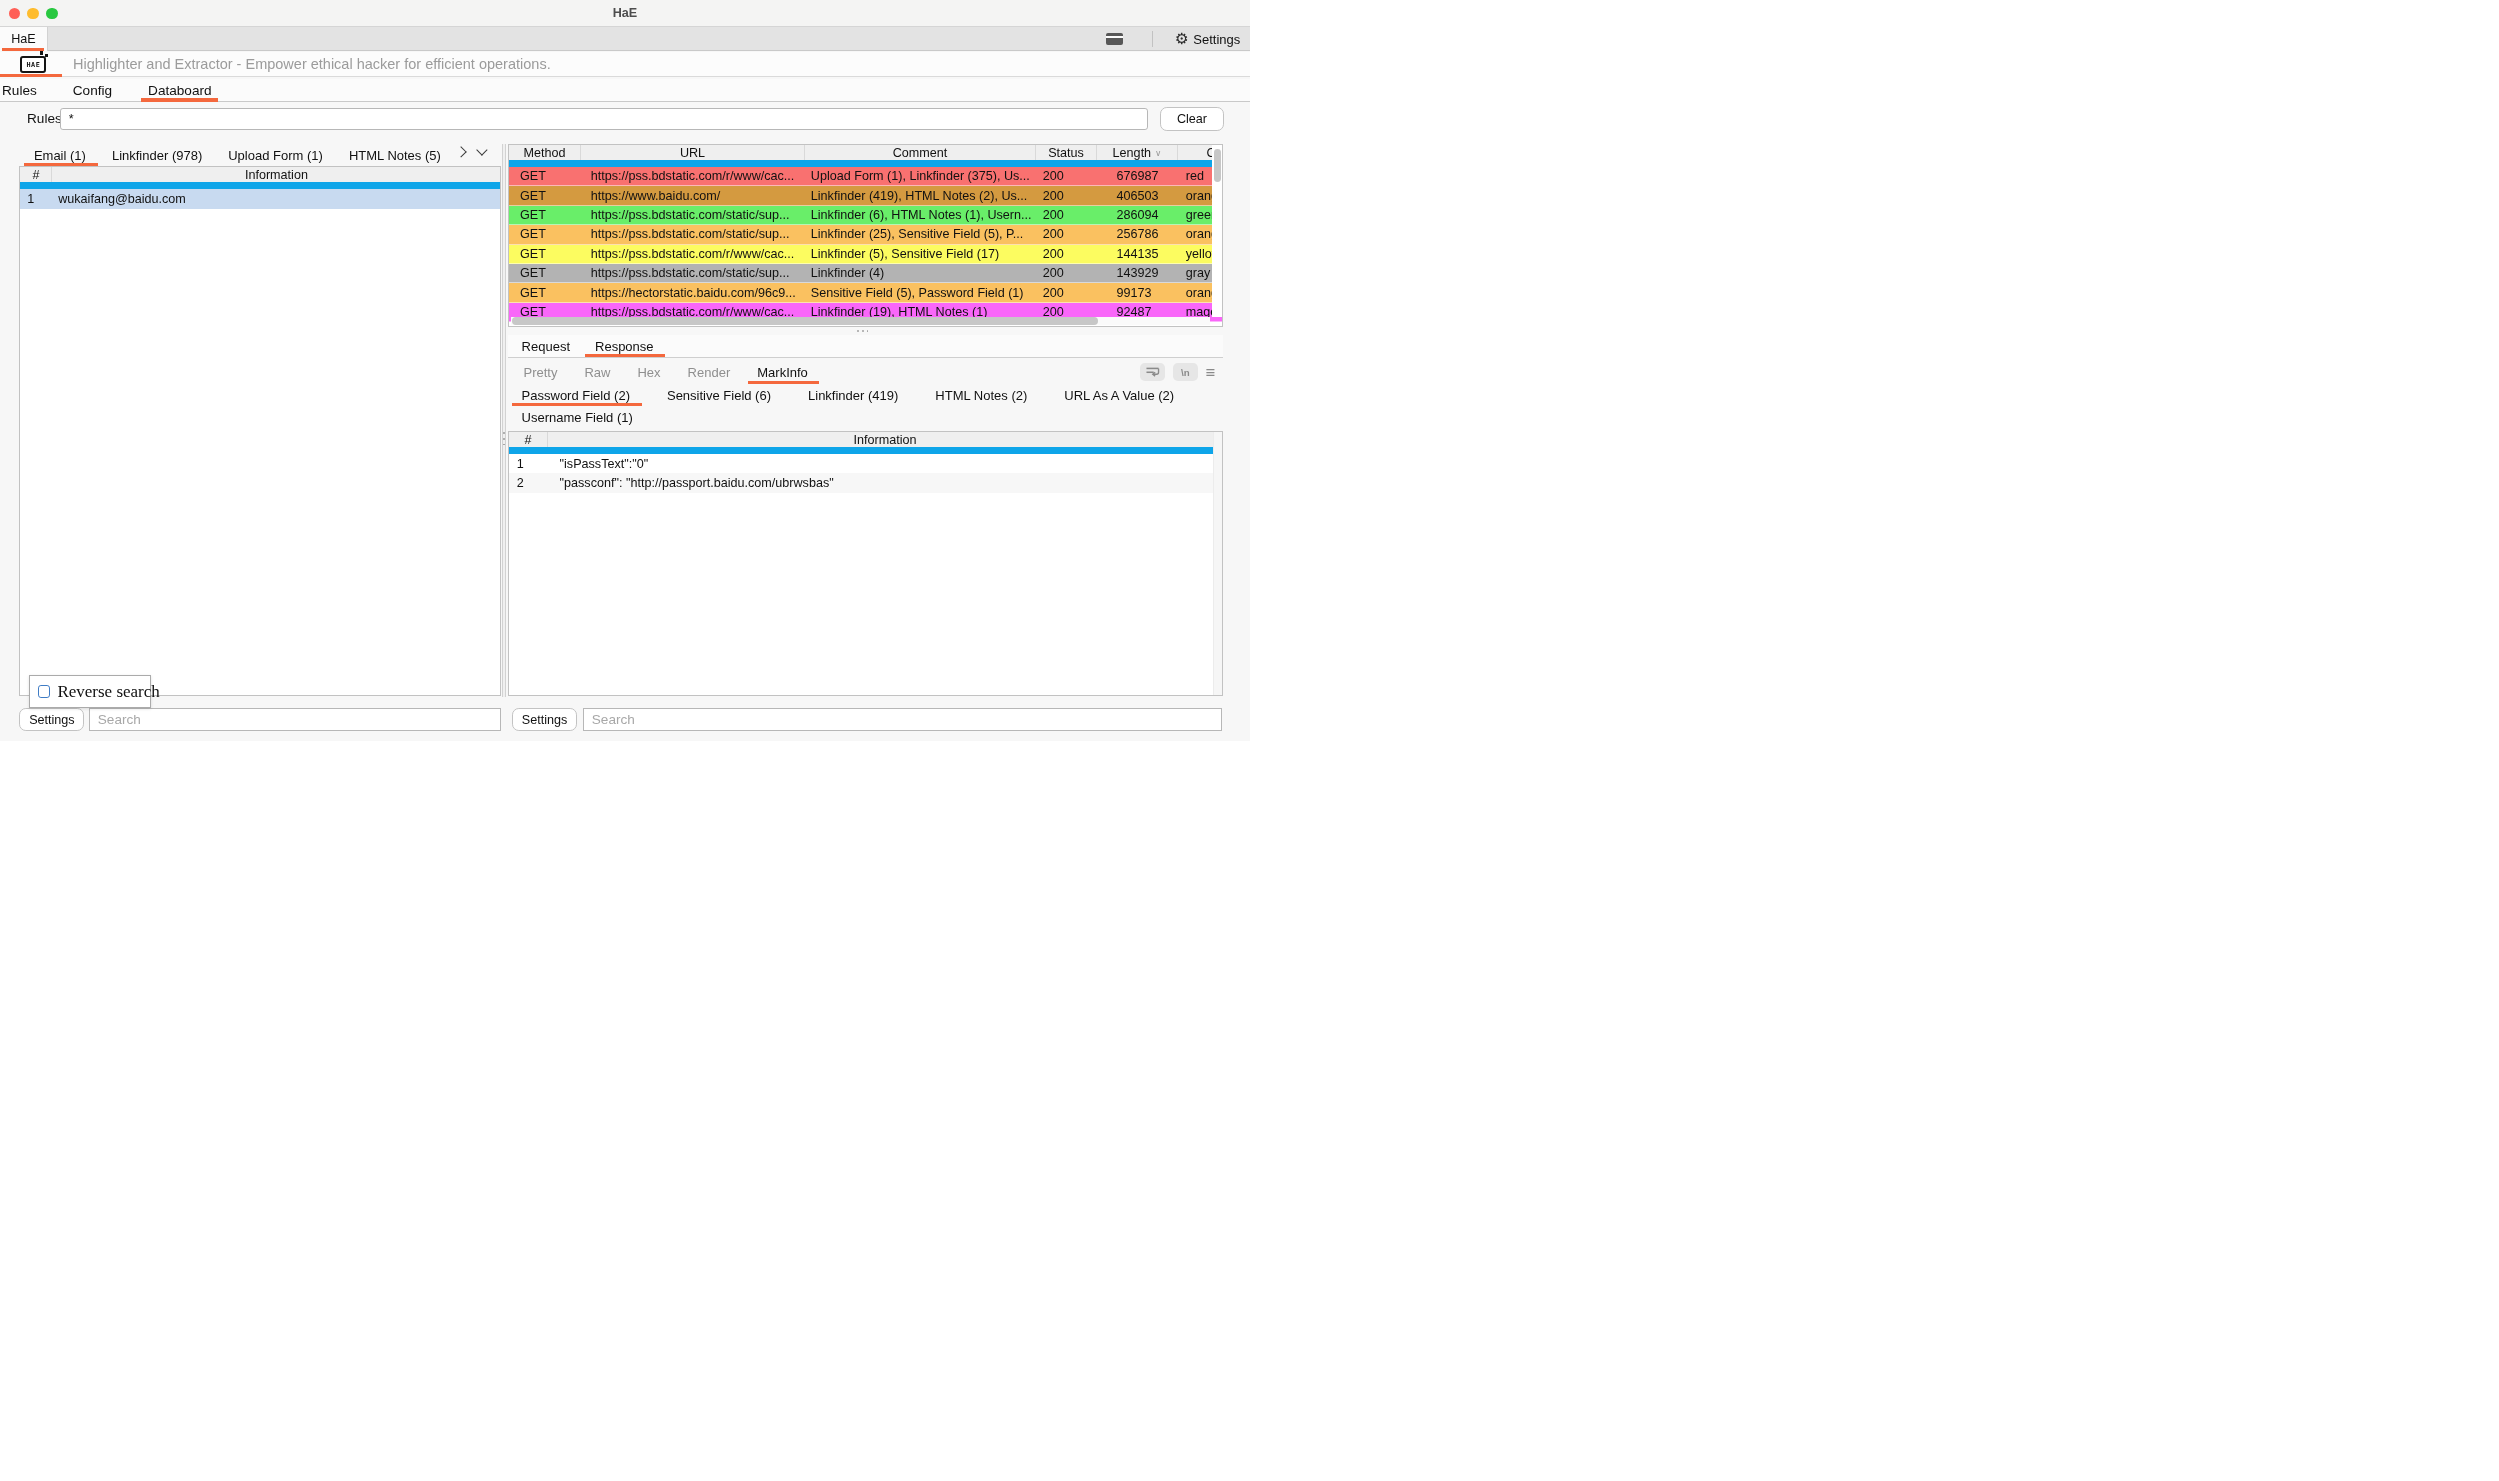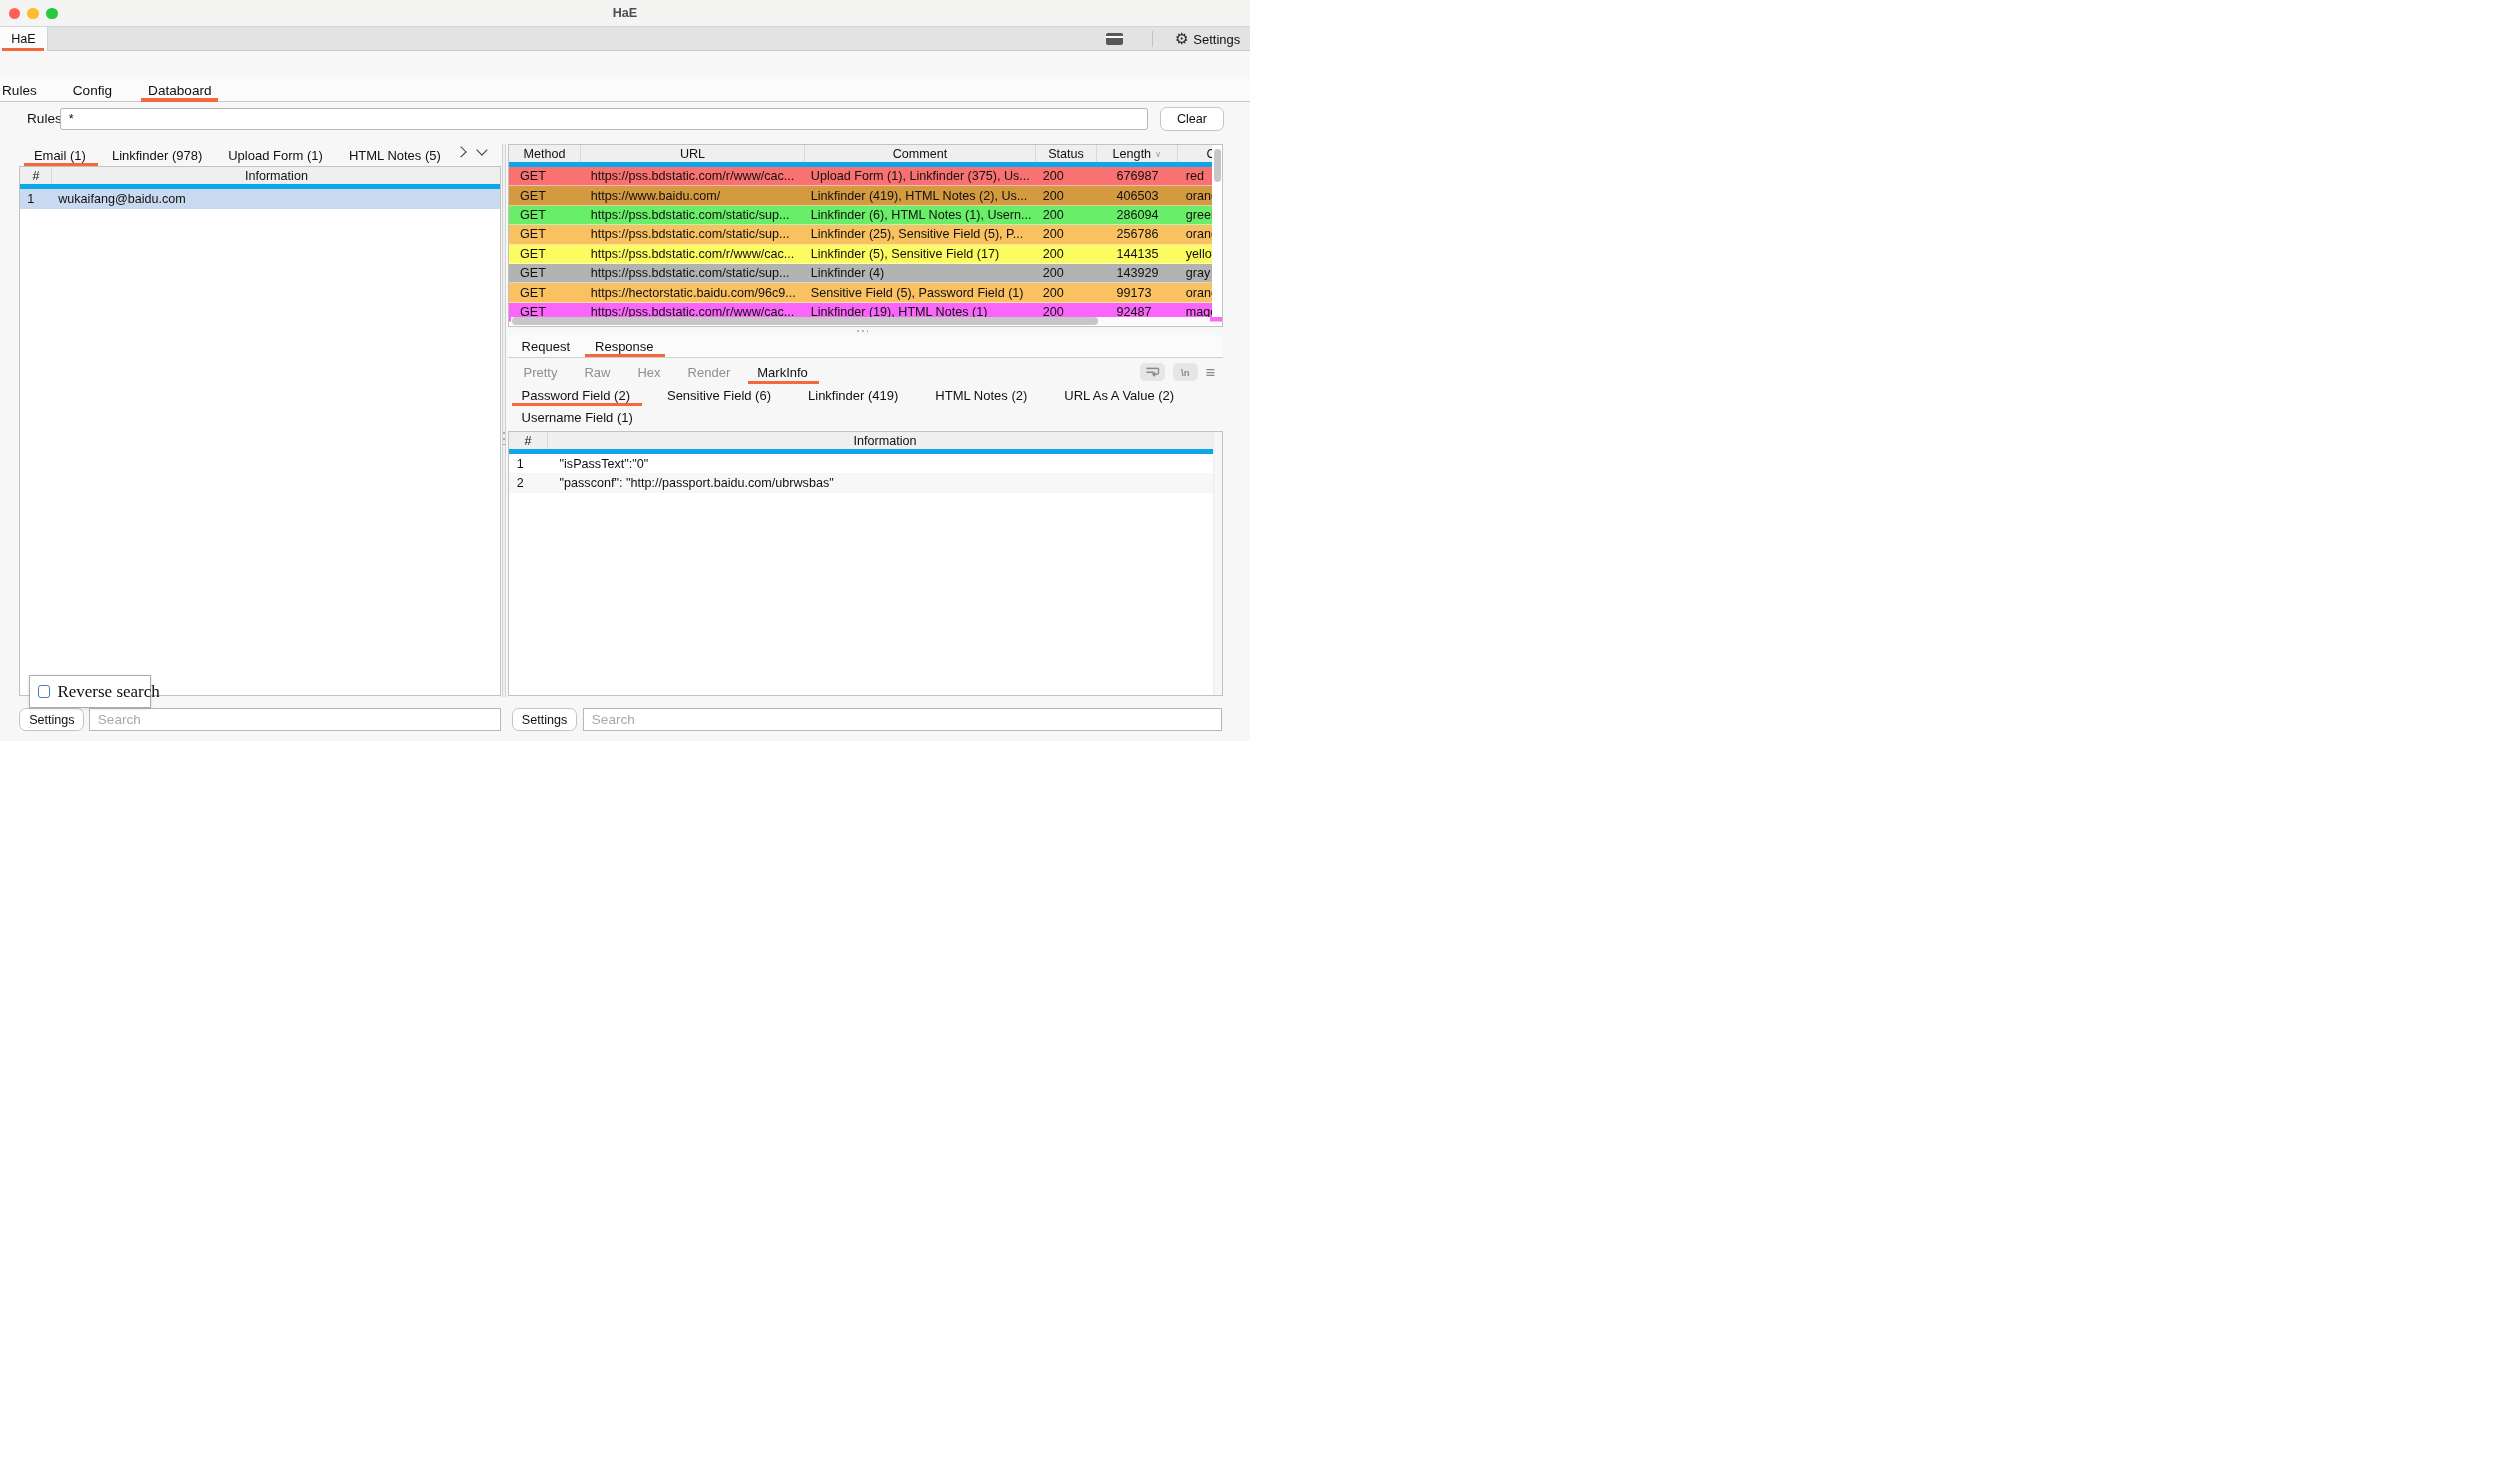"Highlighter and Extractor - Empower" div.bannerrow { html: none -> <div> <div> <span>HAE</span> </div> <div></div> <div>Highlighter and Extractor - Empower ethical hacker for efficient operations.</div> </div> }
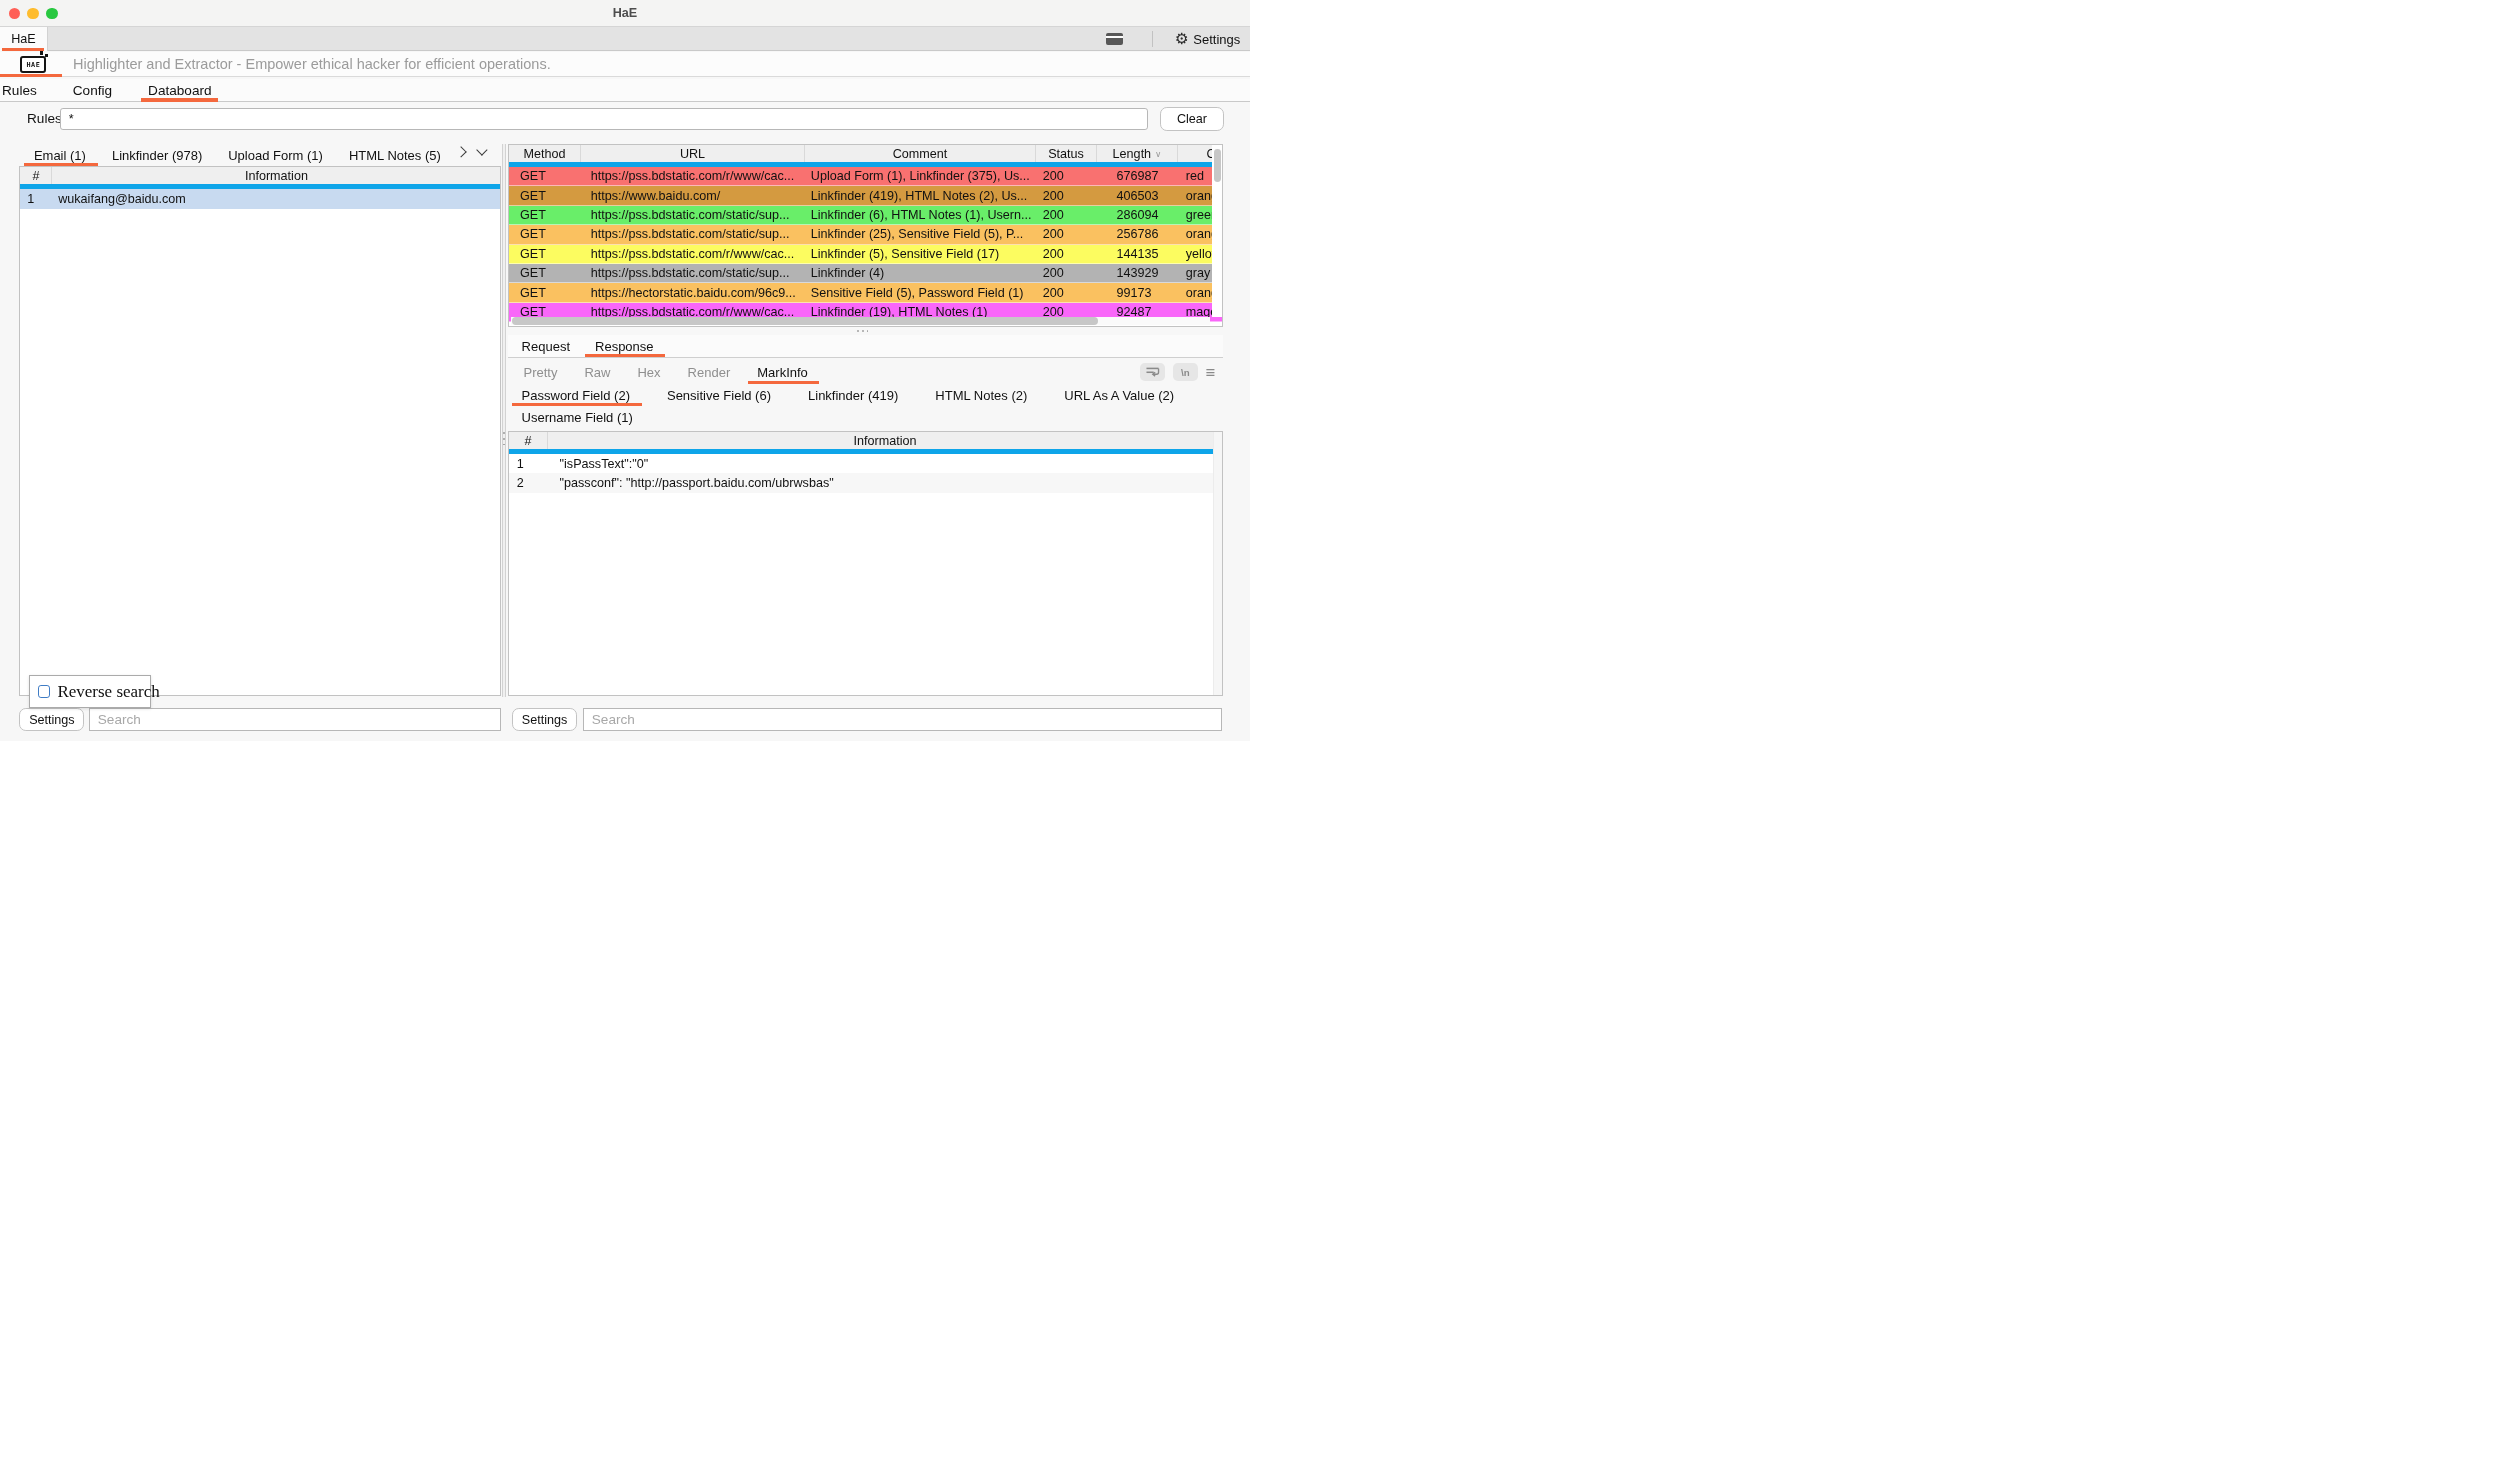"Method" .thead { border-bottom: 5px solid #0ea5e9 -> 7px solid #0ea5e9 }
